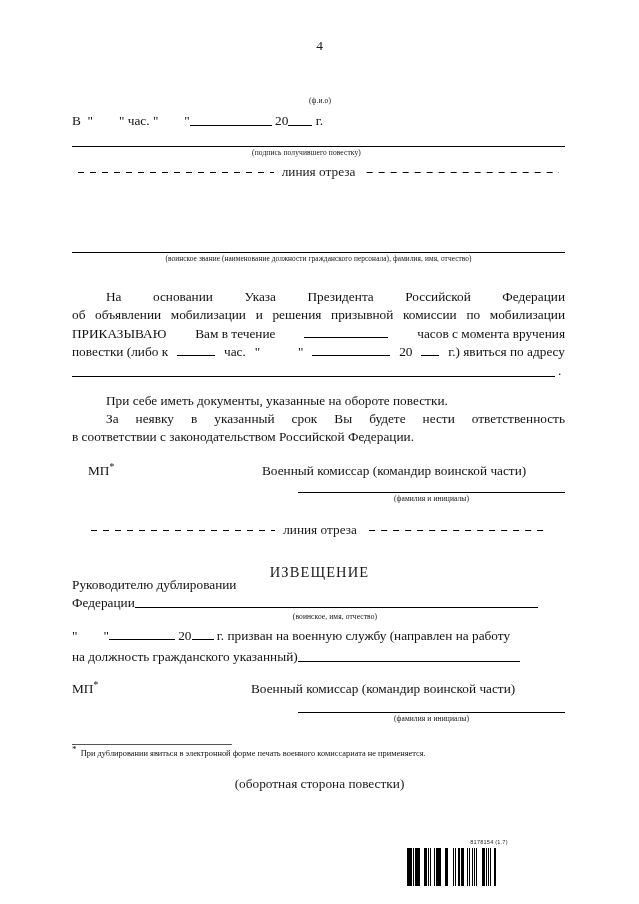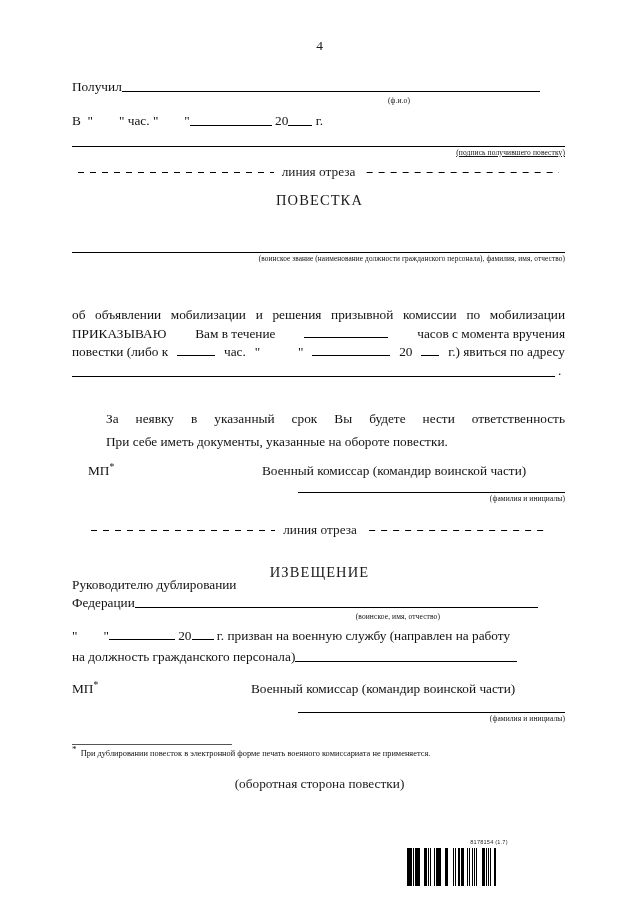"Получил" div.row { html: <div> <span>Получил</span><span></span> </div> -> none }
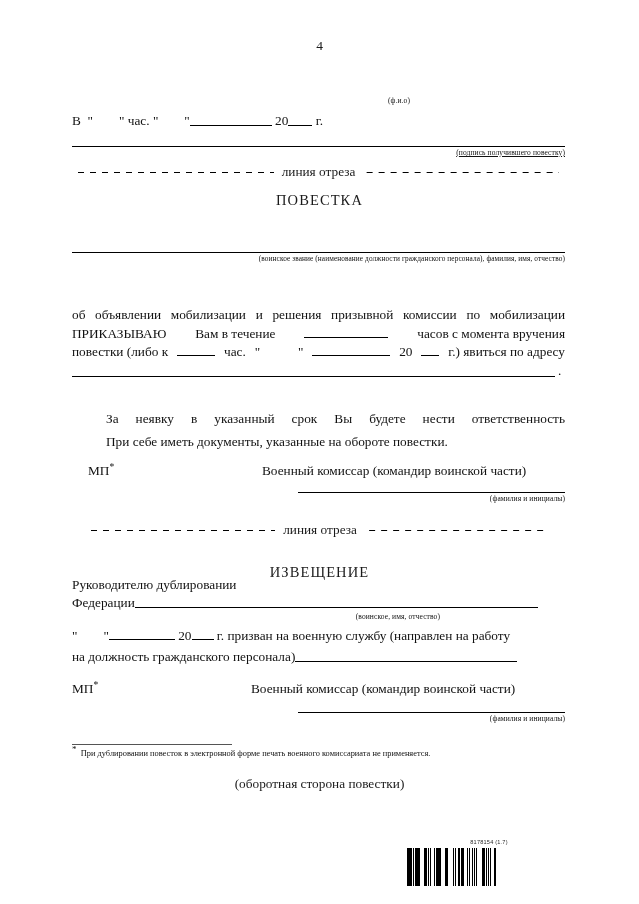"(ф.и.о)" .cap { text-align: right -> center }
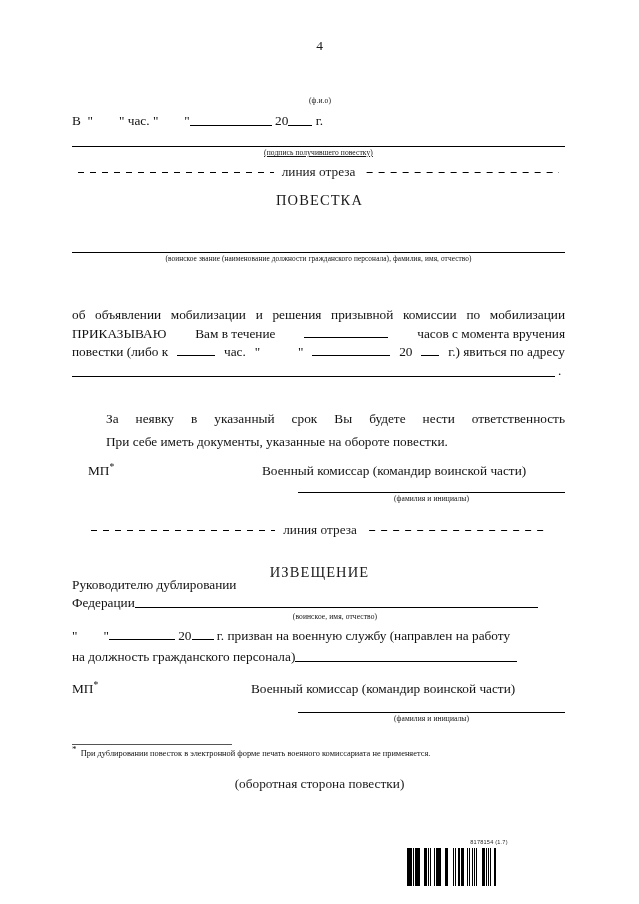"(подпись получившего повестку)" div.cap { left: 72px -> 60px; text-decoration: underline -> none }
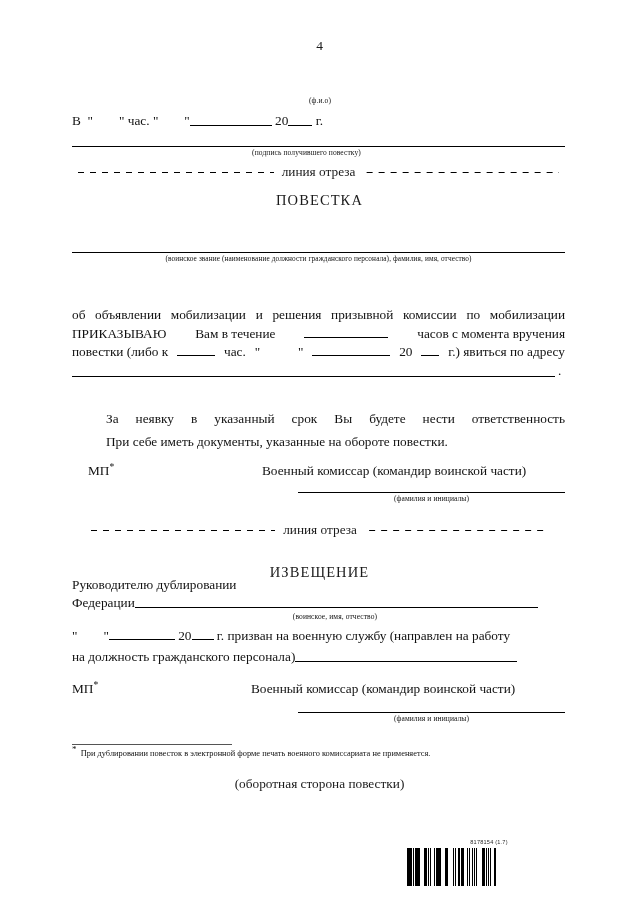"ПОВЕСТКА" div.doc-title { html: <div>ПОВЕСТКА</div> -> none }
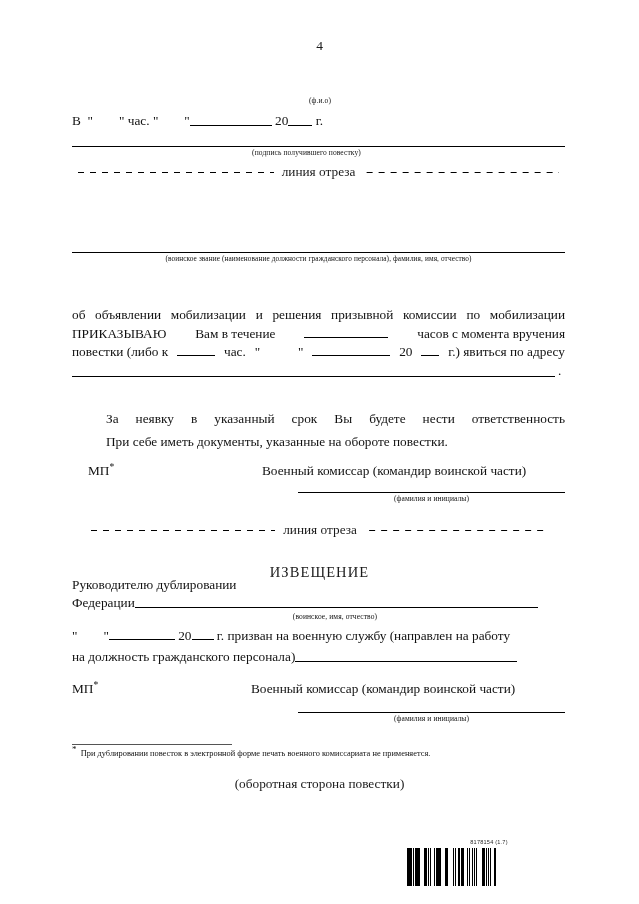"На основании Указа Президента Российской" div.row { html: none -> <div>На основании Указа Президента Российской Федерации</div> }
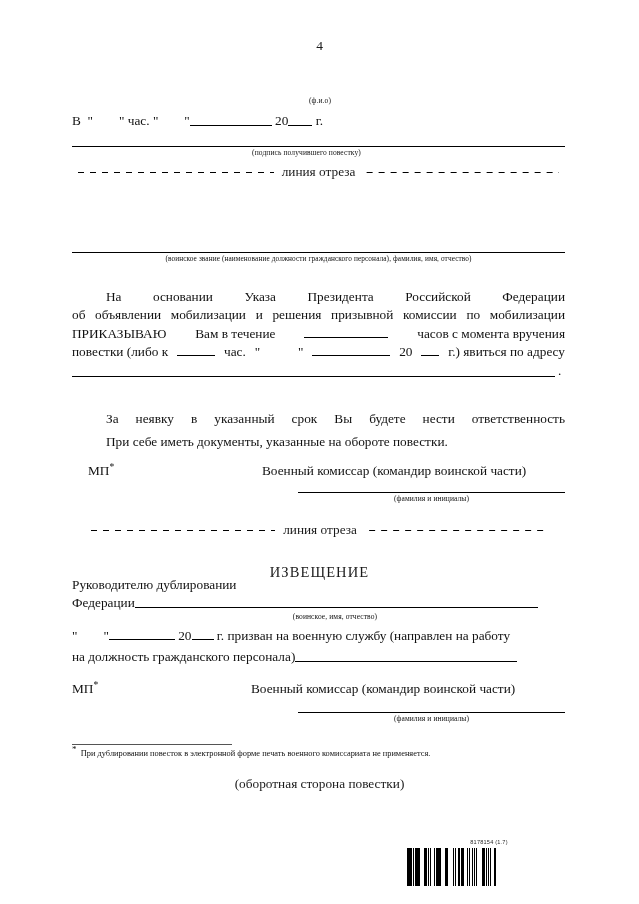"При себе иметь документы, указанные" .indent { margin-top: 41px -> none }
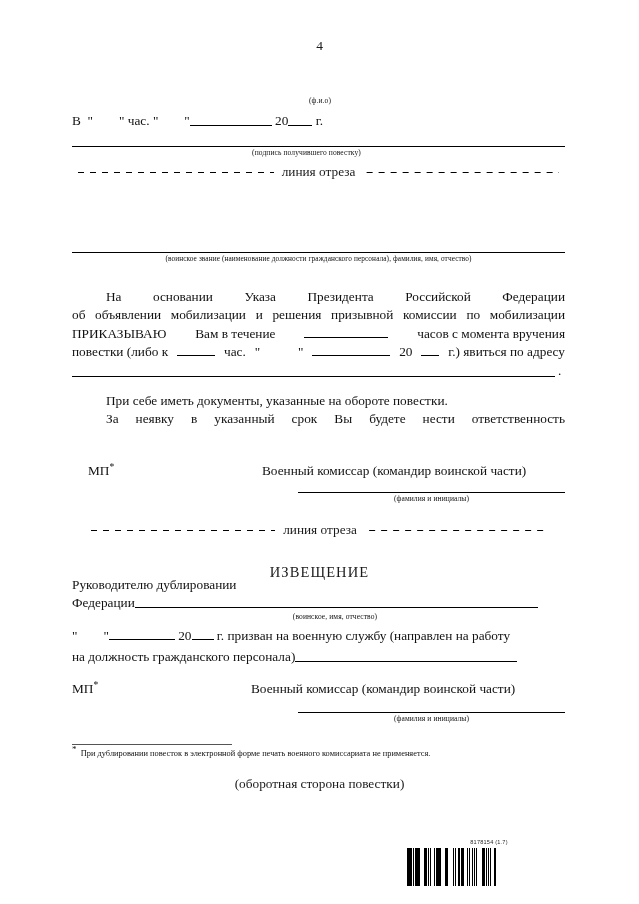"в соответствии с законодательством" div.row { html: none -> <div>в соответствии с законодательством Российской Федерации.</div> }
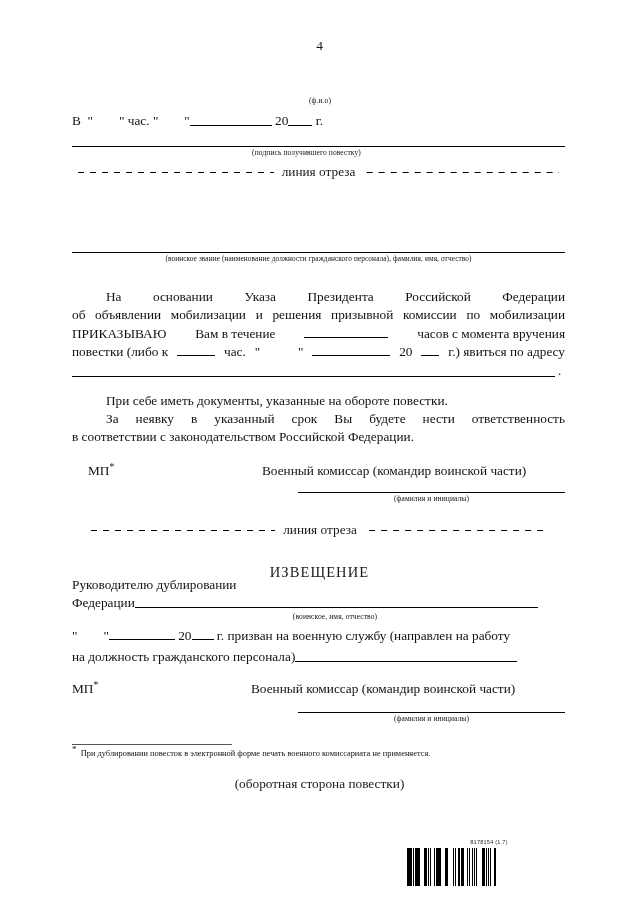"на должность гражданского персонала)" span { text: персонала -> указанный }
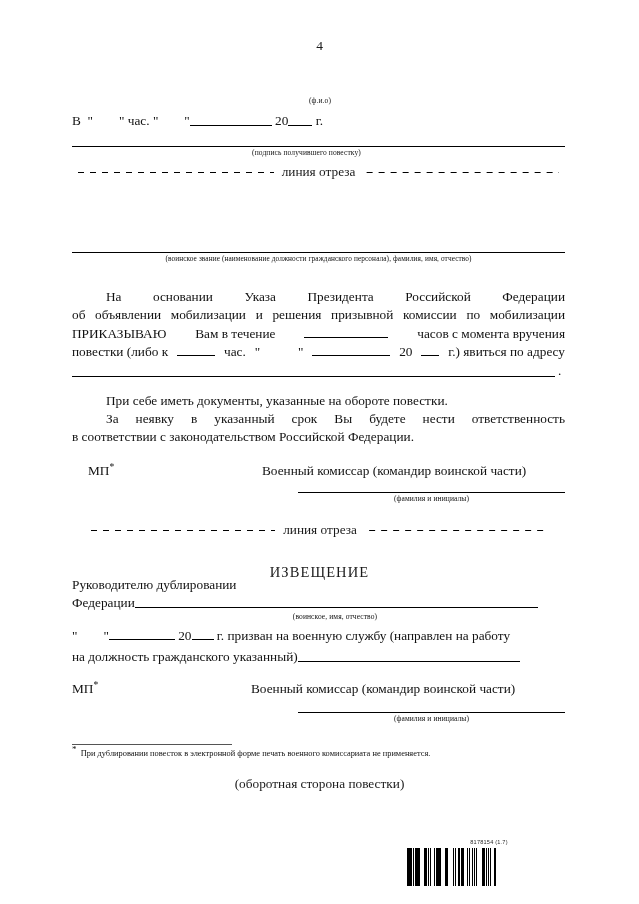"При дублировании повесток в электронной" span { text: повесток -> явиться }
